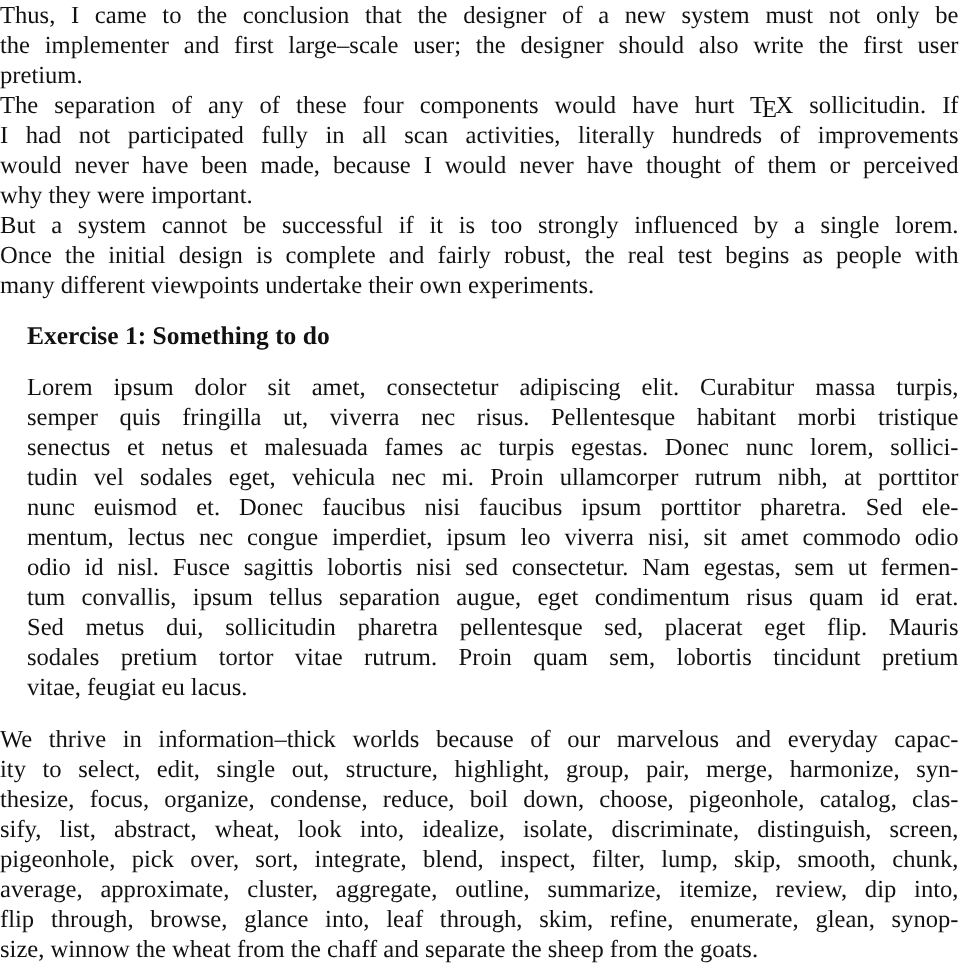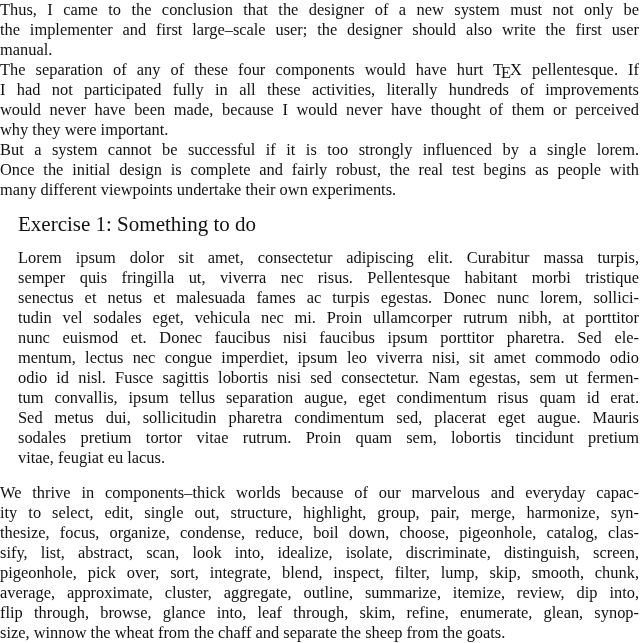"manual." div.line { text: manual -> pretium }
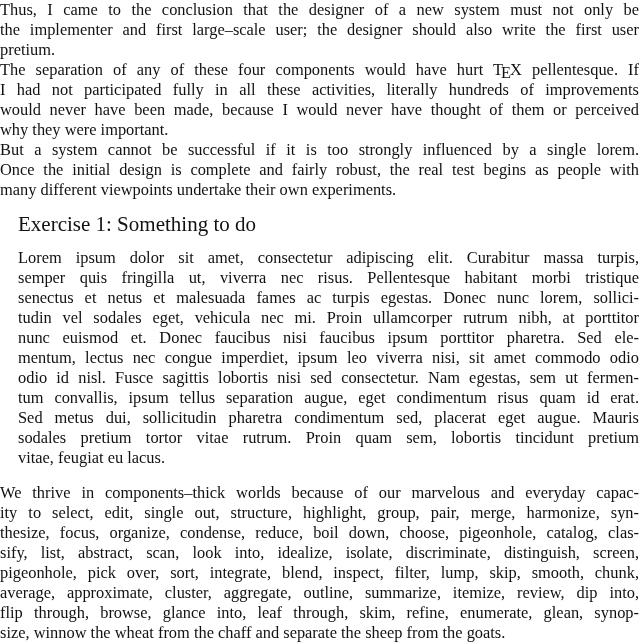"pellentesque. If" span { text: pellentesque -> sollicitudin }
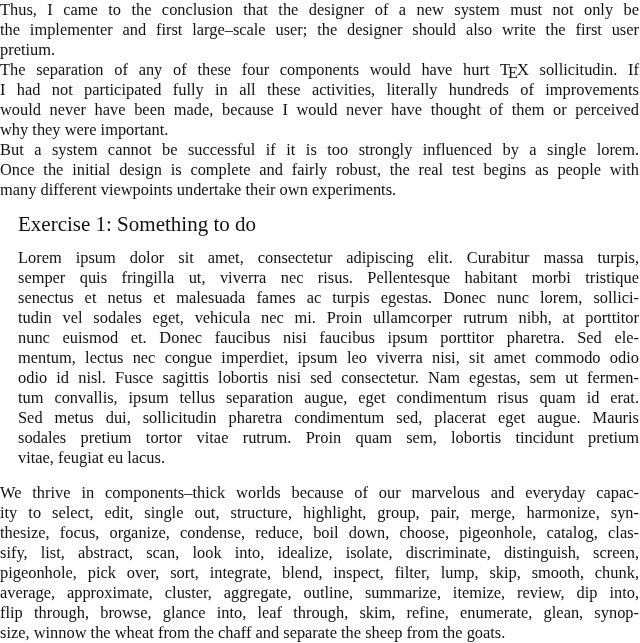"I had not participated fully" div.line { text: these -> scan }
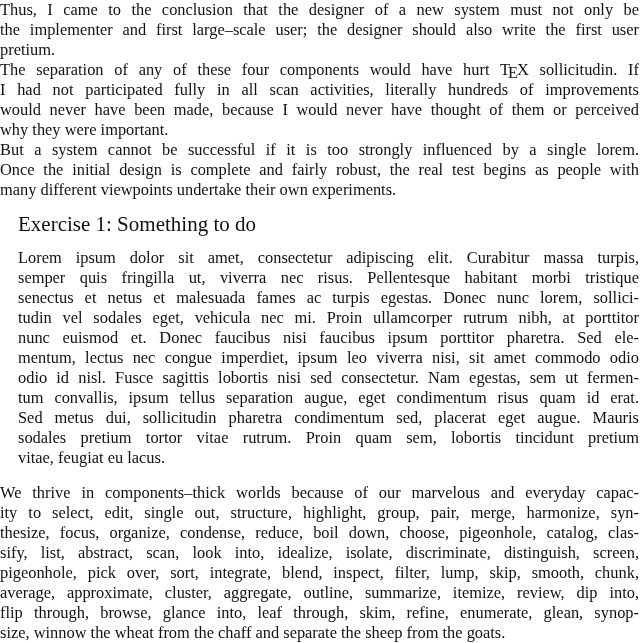"Exercise 1: Something to do" .heading { font-size: 21px -> 17px; font-weight: normal -> bold }
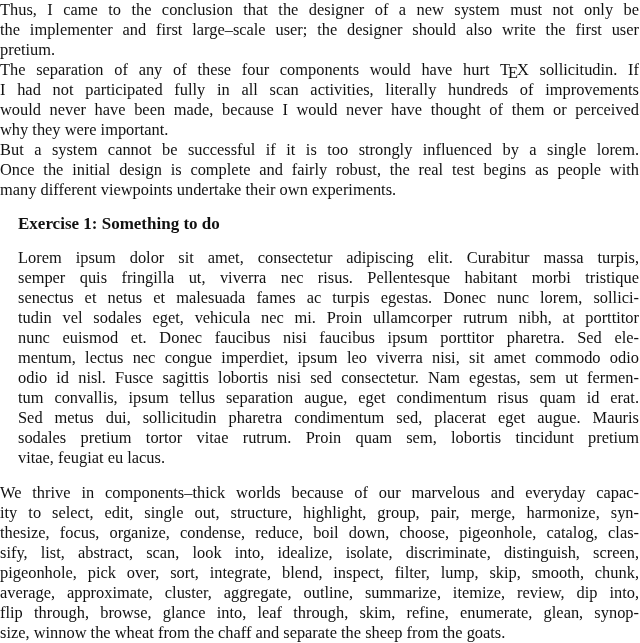"Sed metus dui, sollicitudin pharetra" div.line { text: condimentum sed, placerat eget augue -> pellentesque sed, placerat eget flip }
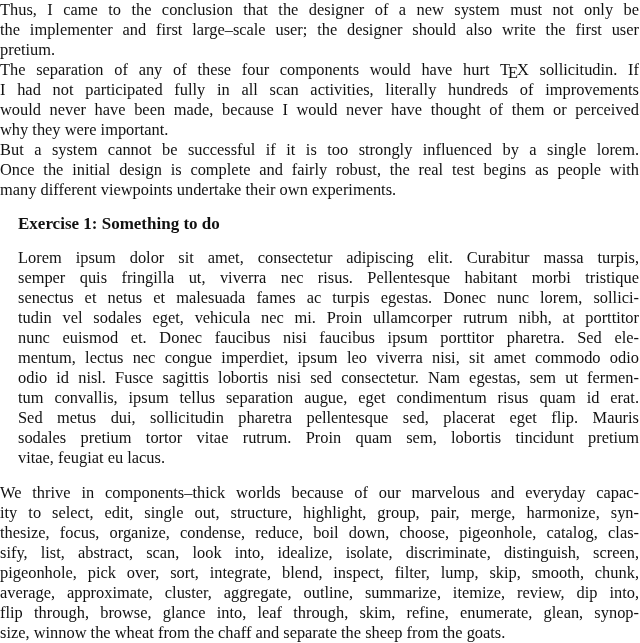"We thrive in components–thick worlds" div.line { text: components -> information }
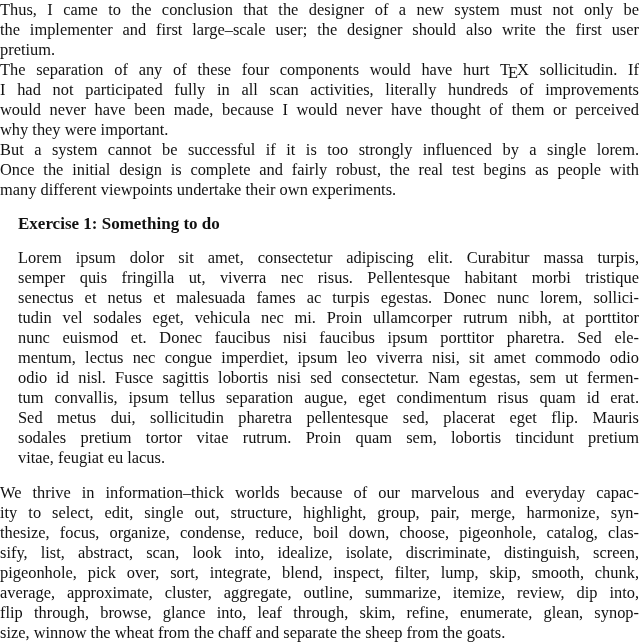"sify, list, abstract, scan, look" div.line { text: scan -> wheat }
